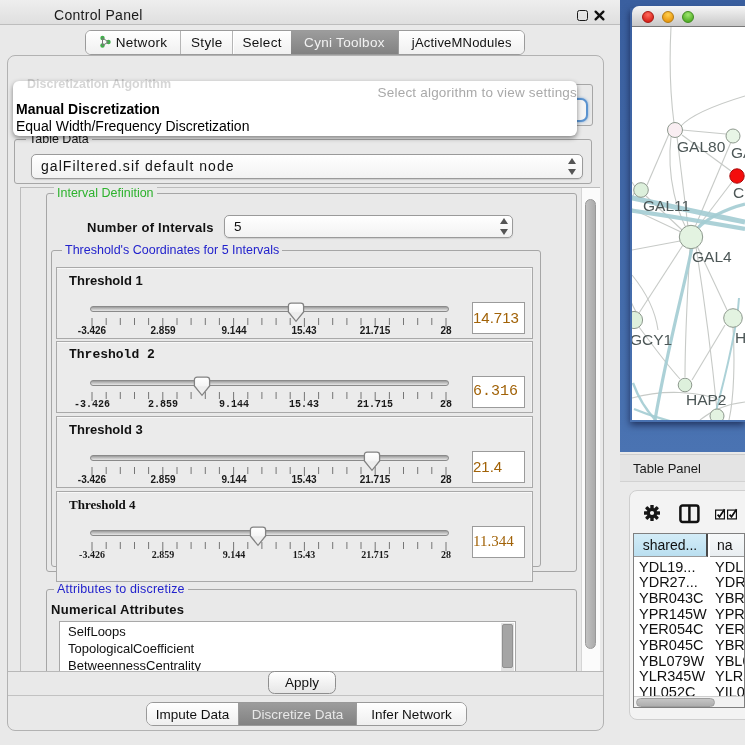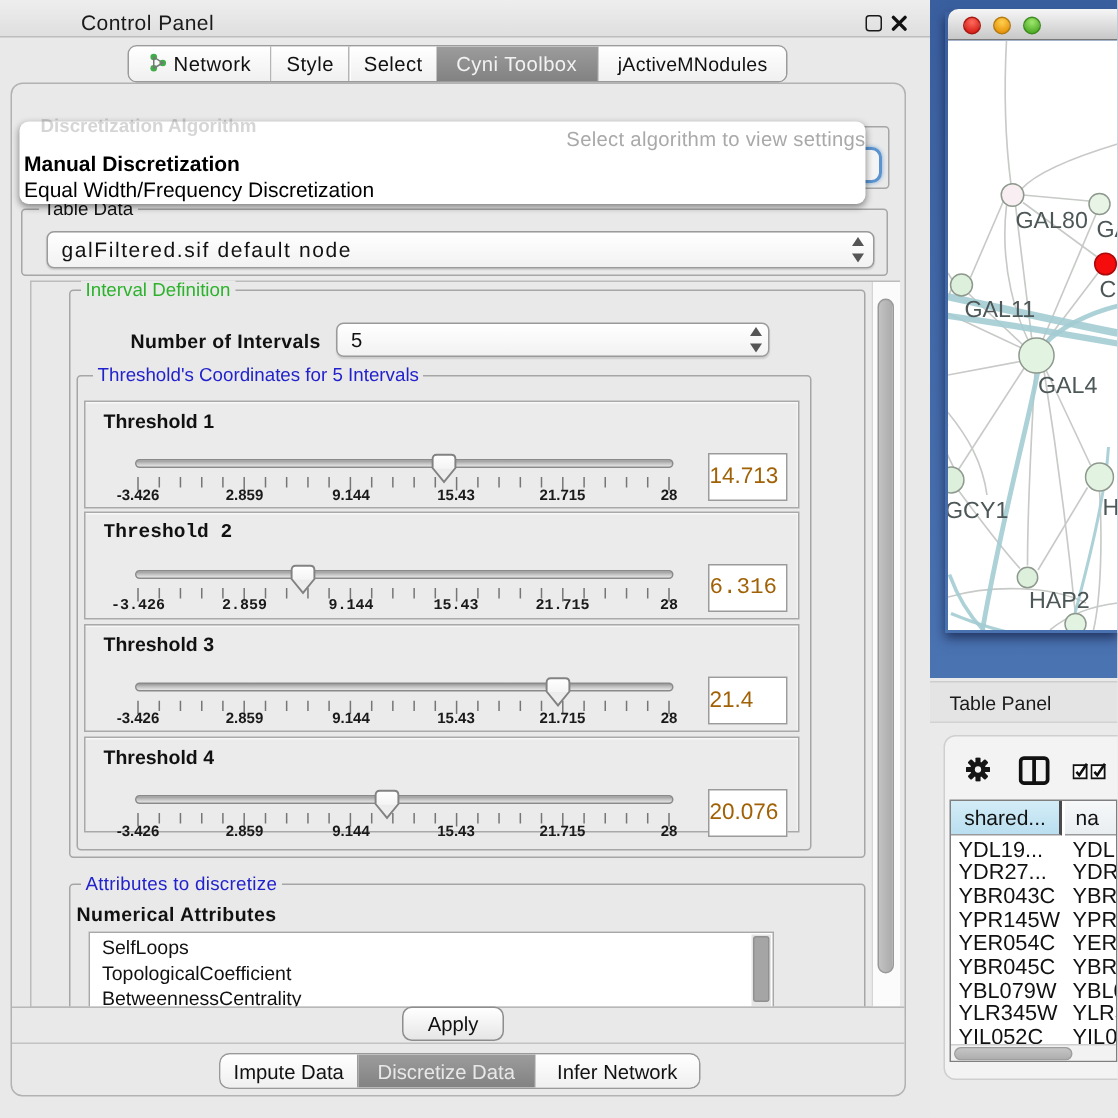"Threshold 4" div.tpanel { font-family: none -> Liberation Serif, serif; height: 64px -> 91px }
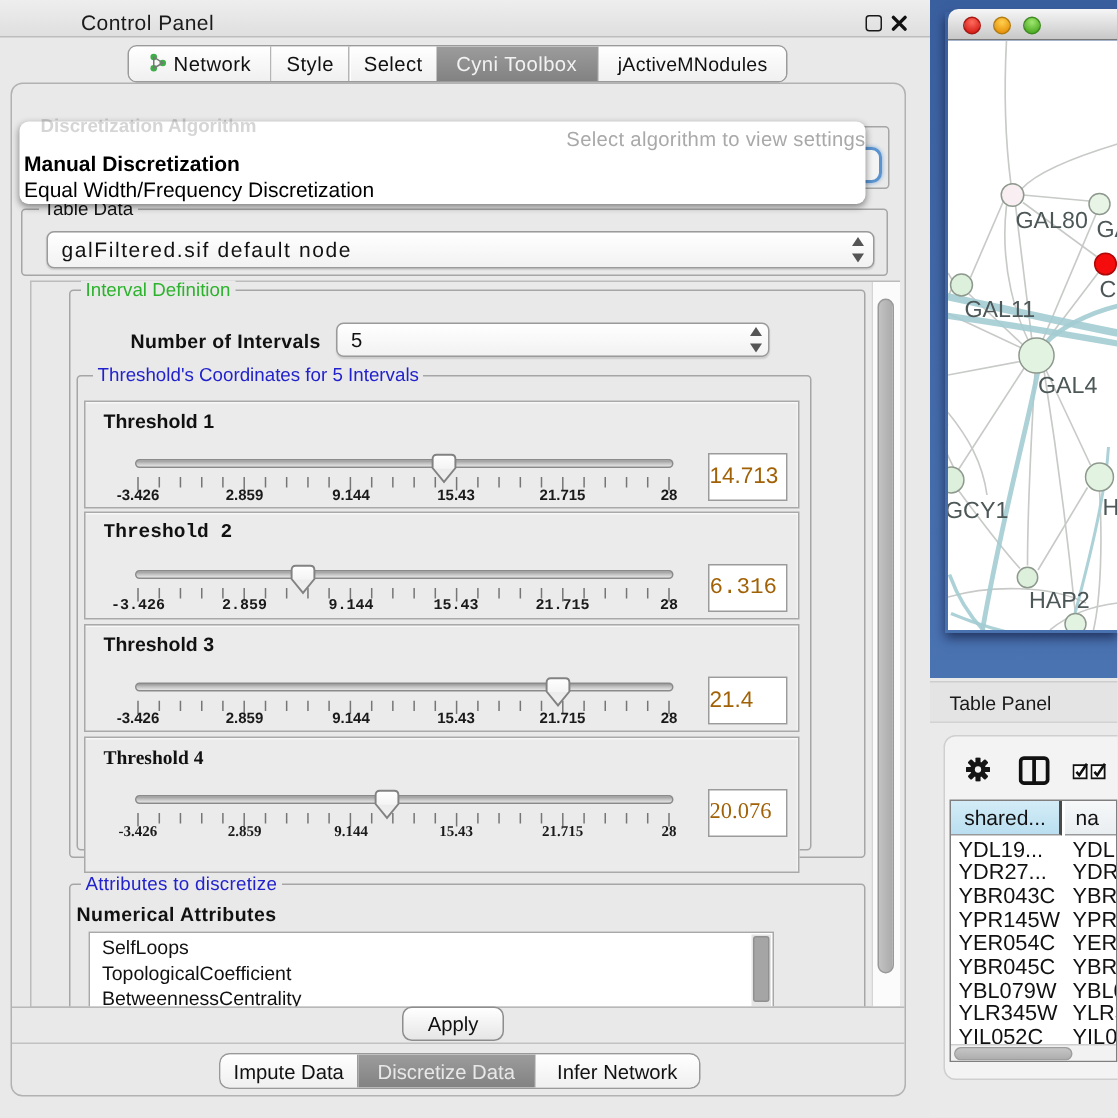"20.076" div.vbox { text: 20.076 -> 11.344 }
